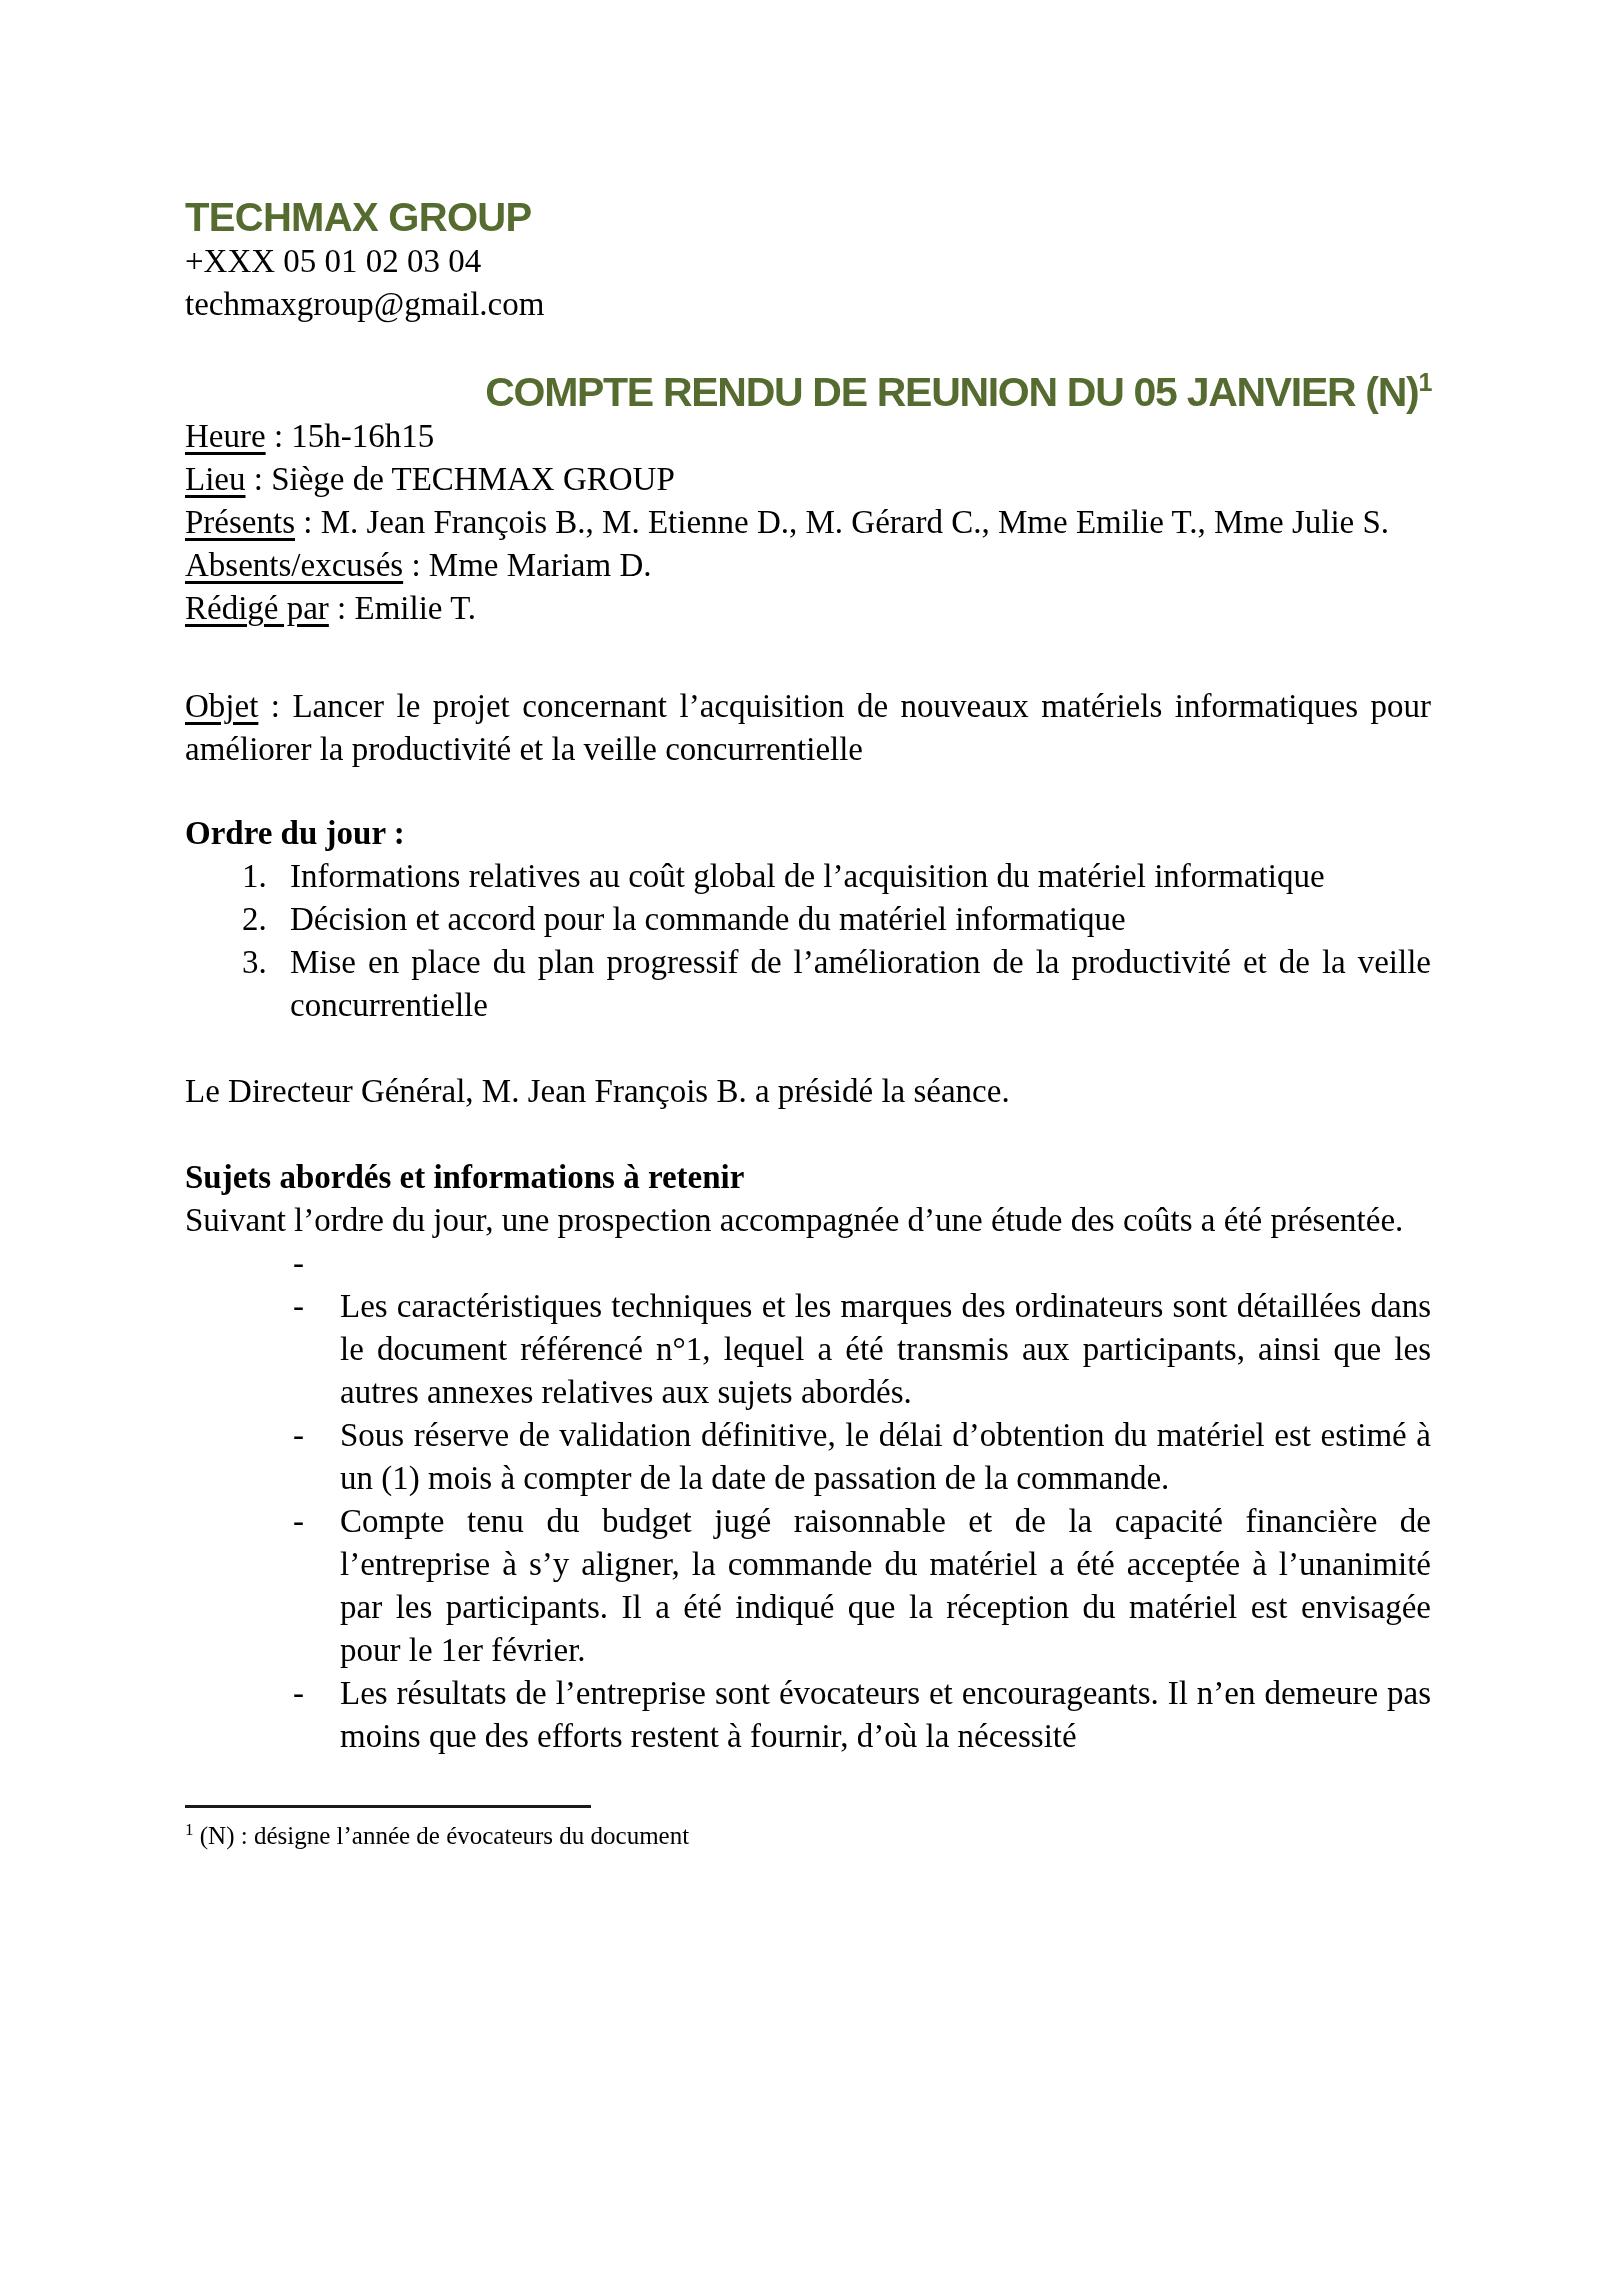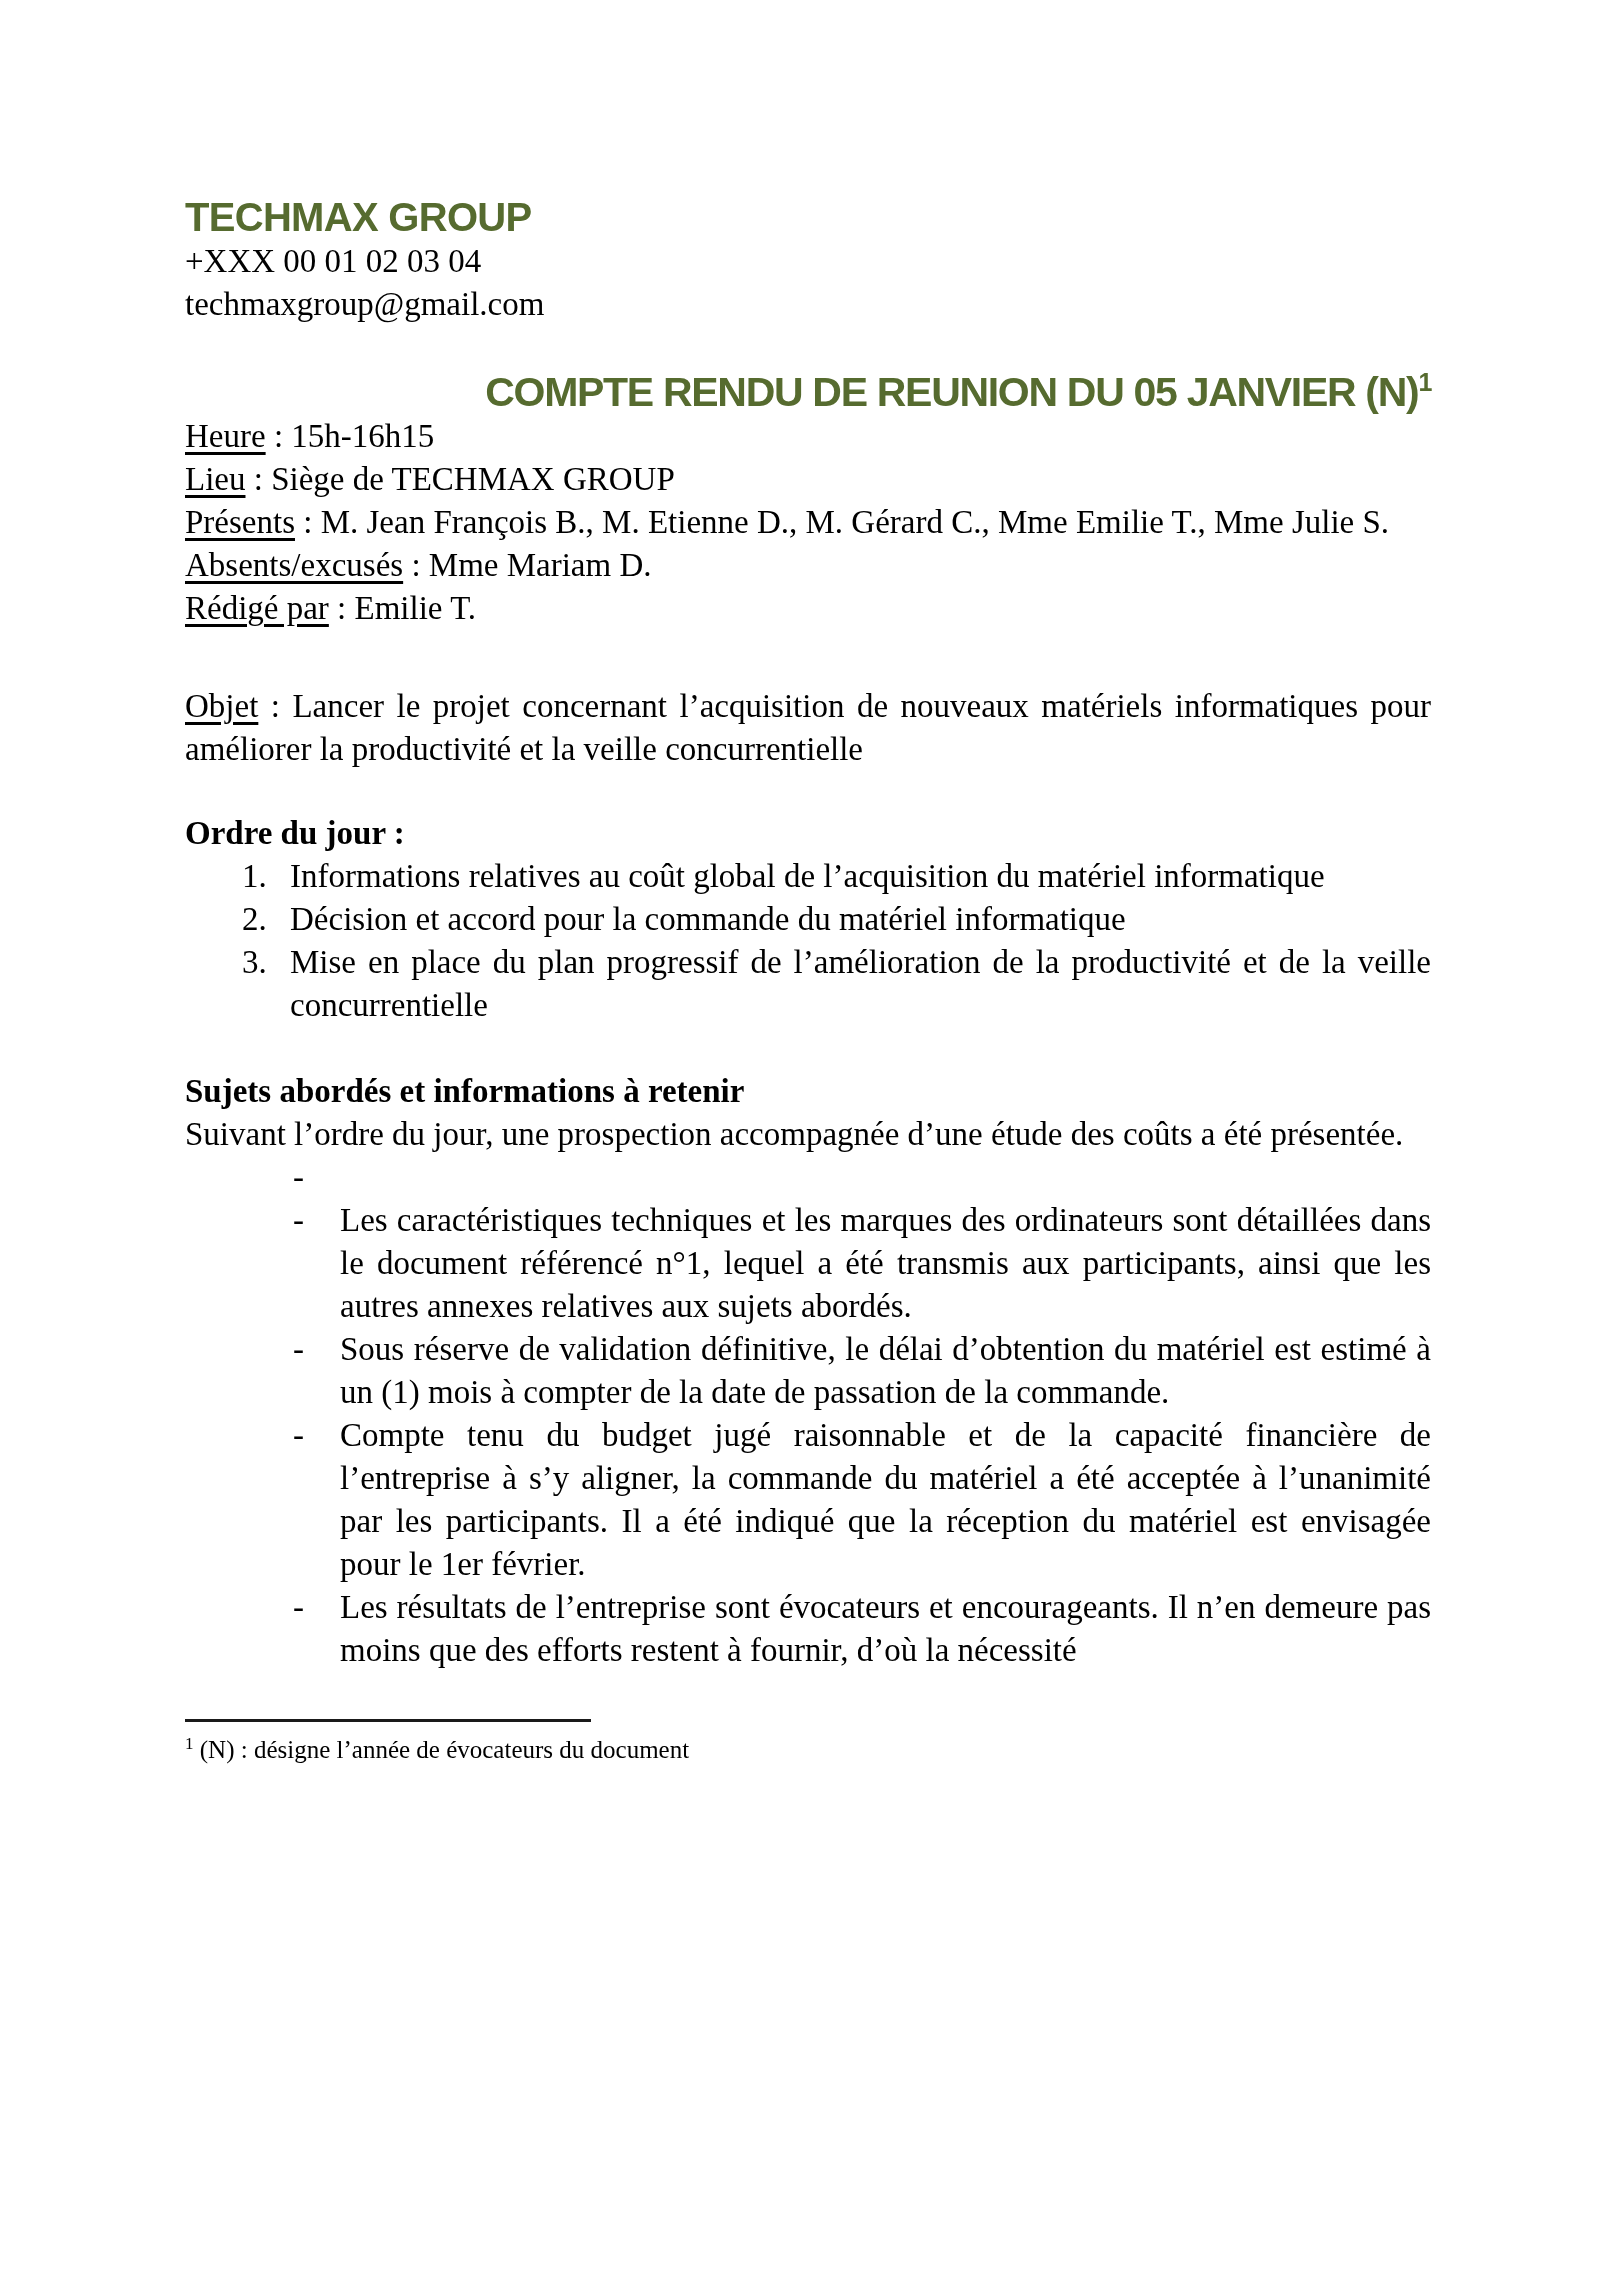"+XXX 00 01 02 03" div.company-line { text: 00 -> 05 }
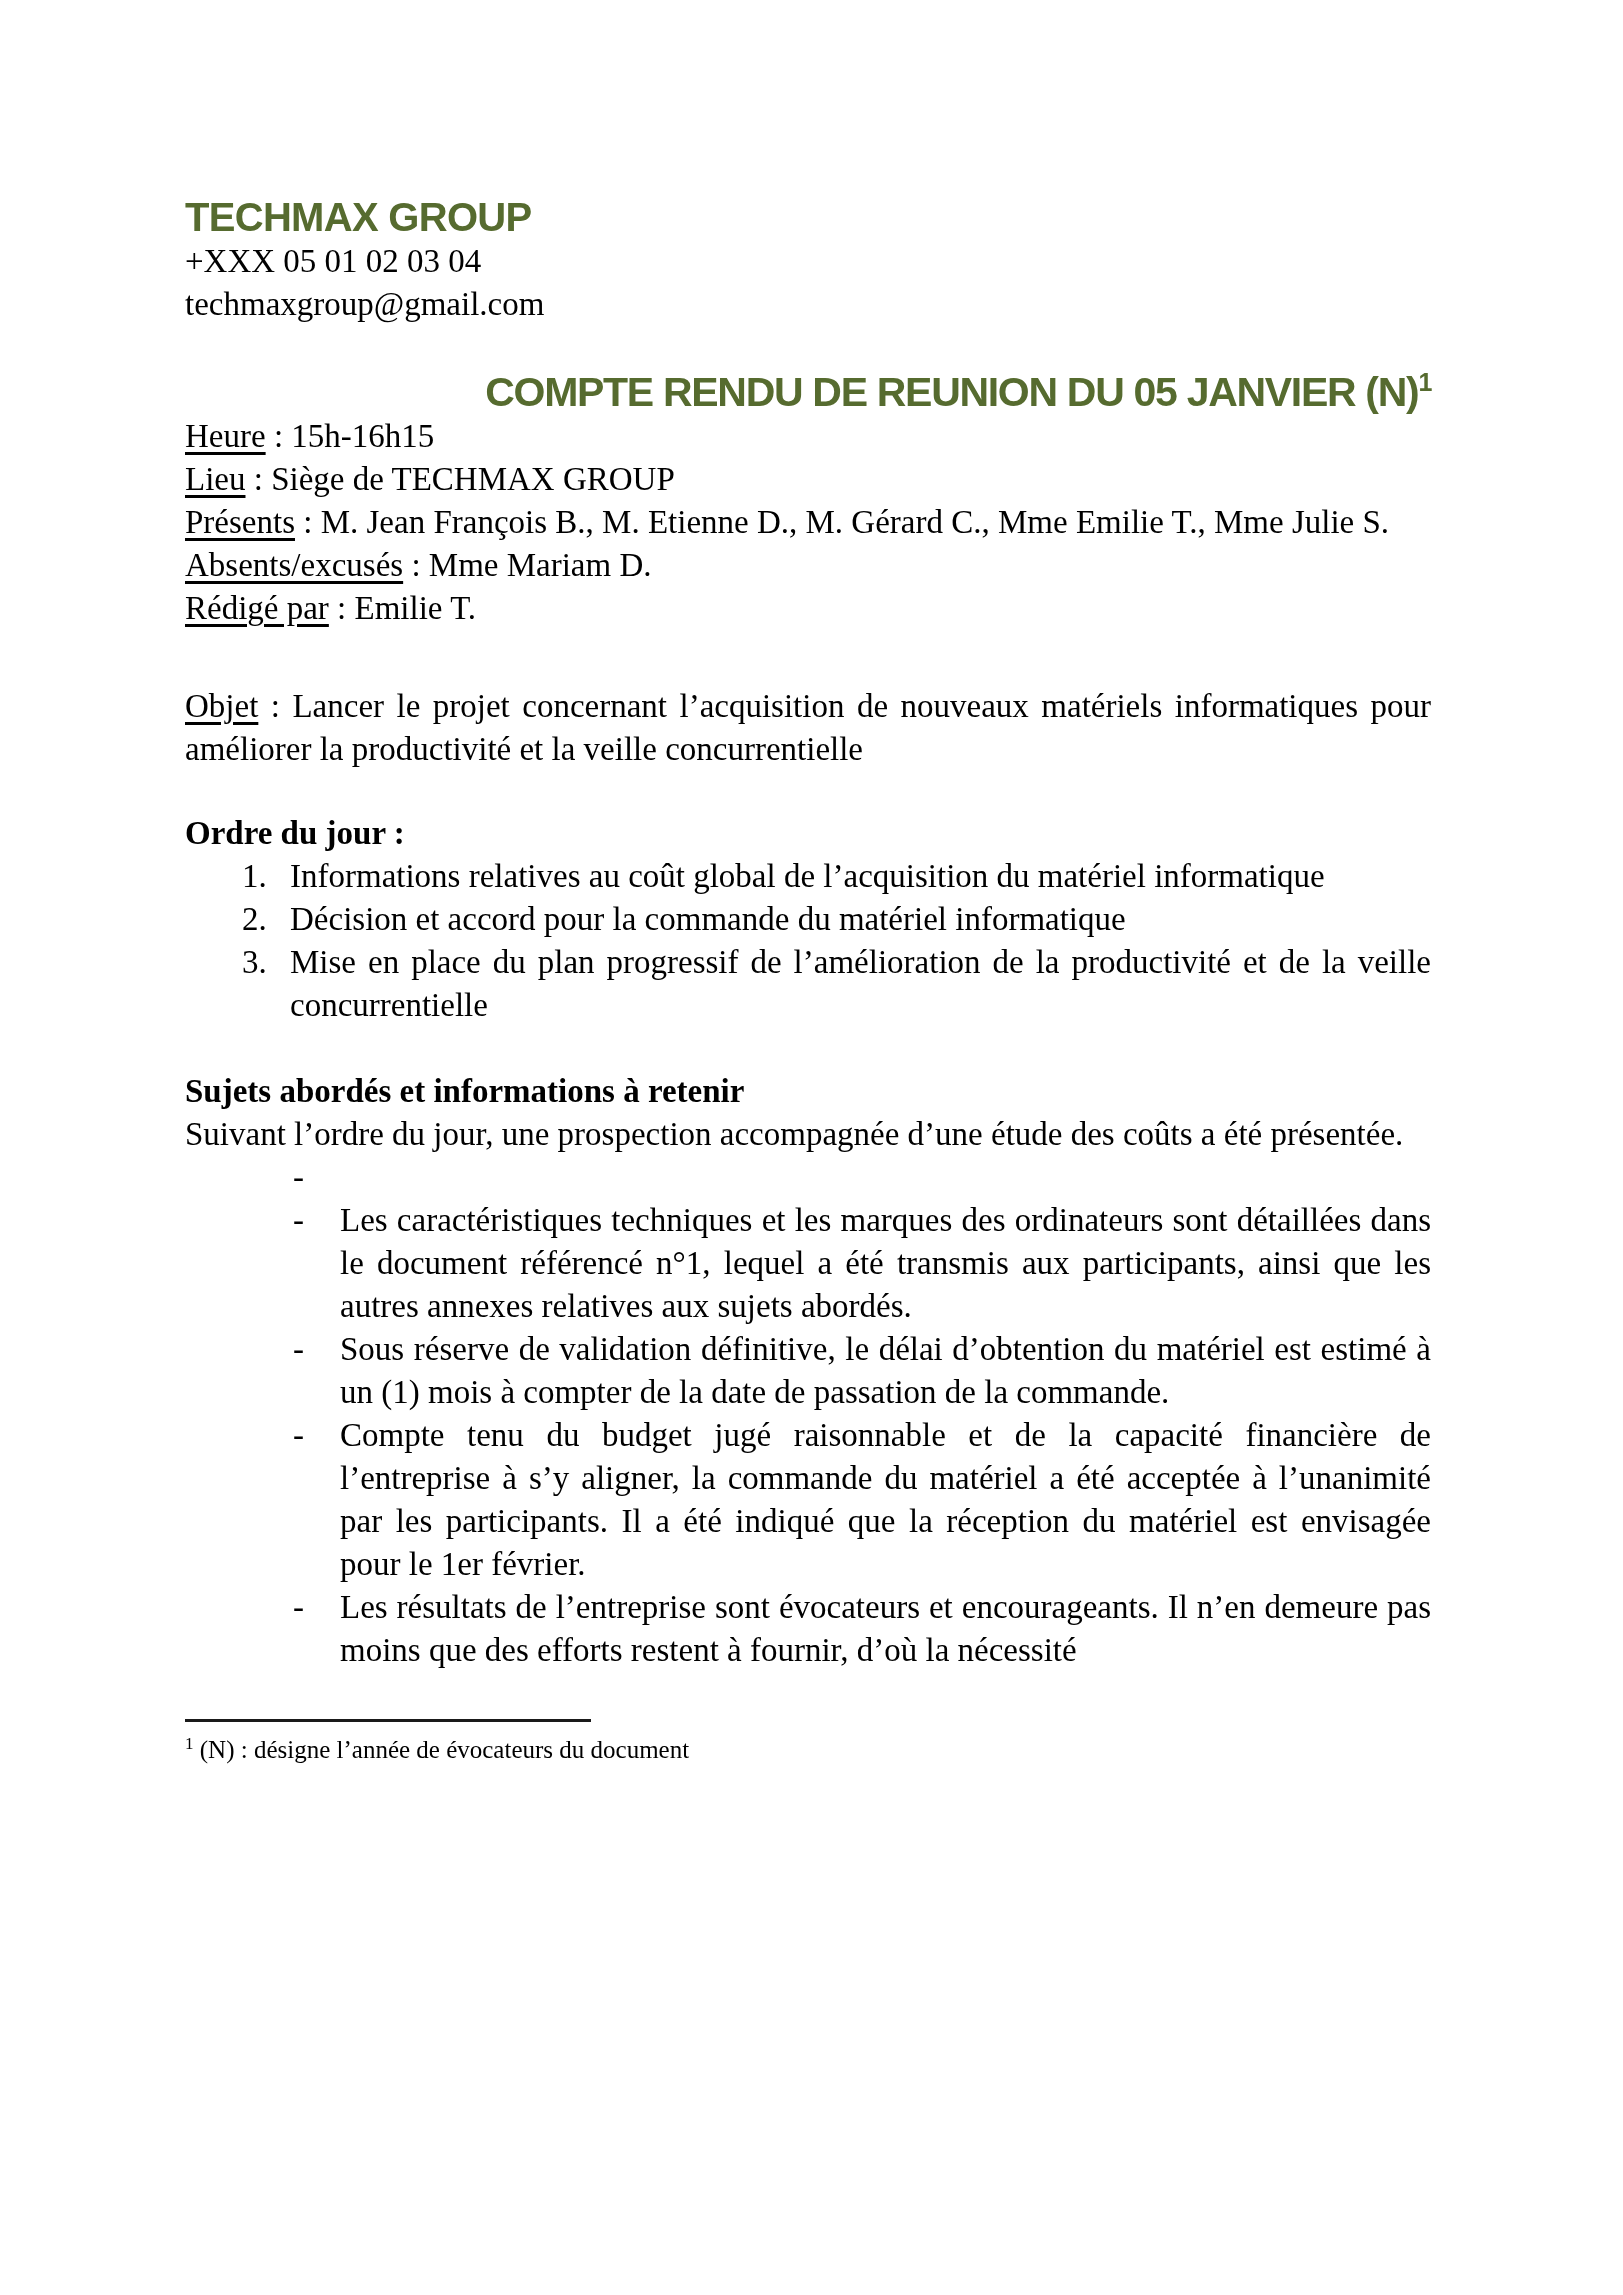"Le Directeur Général, M. Jean" div.presidence-par { html: none -> <div>Le Directeur Général, M. Jean François B. a présidé la séance.</div> }
